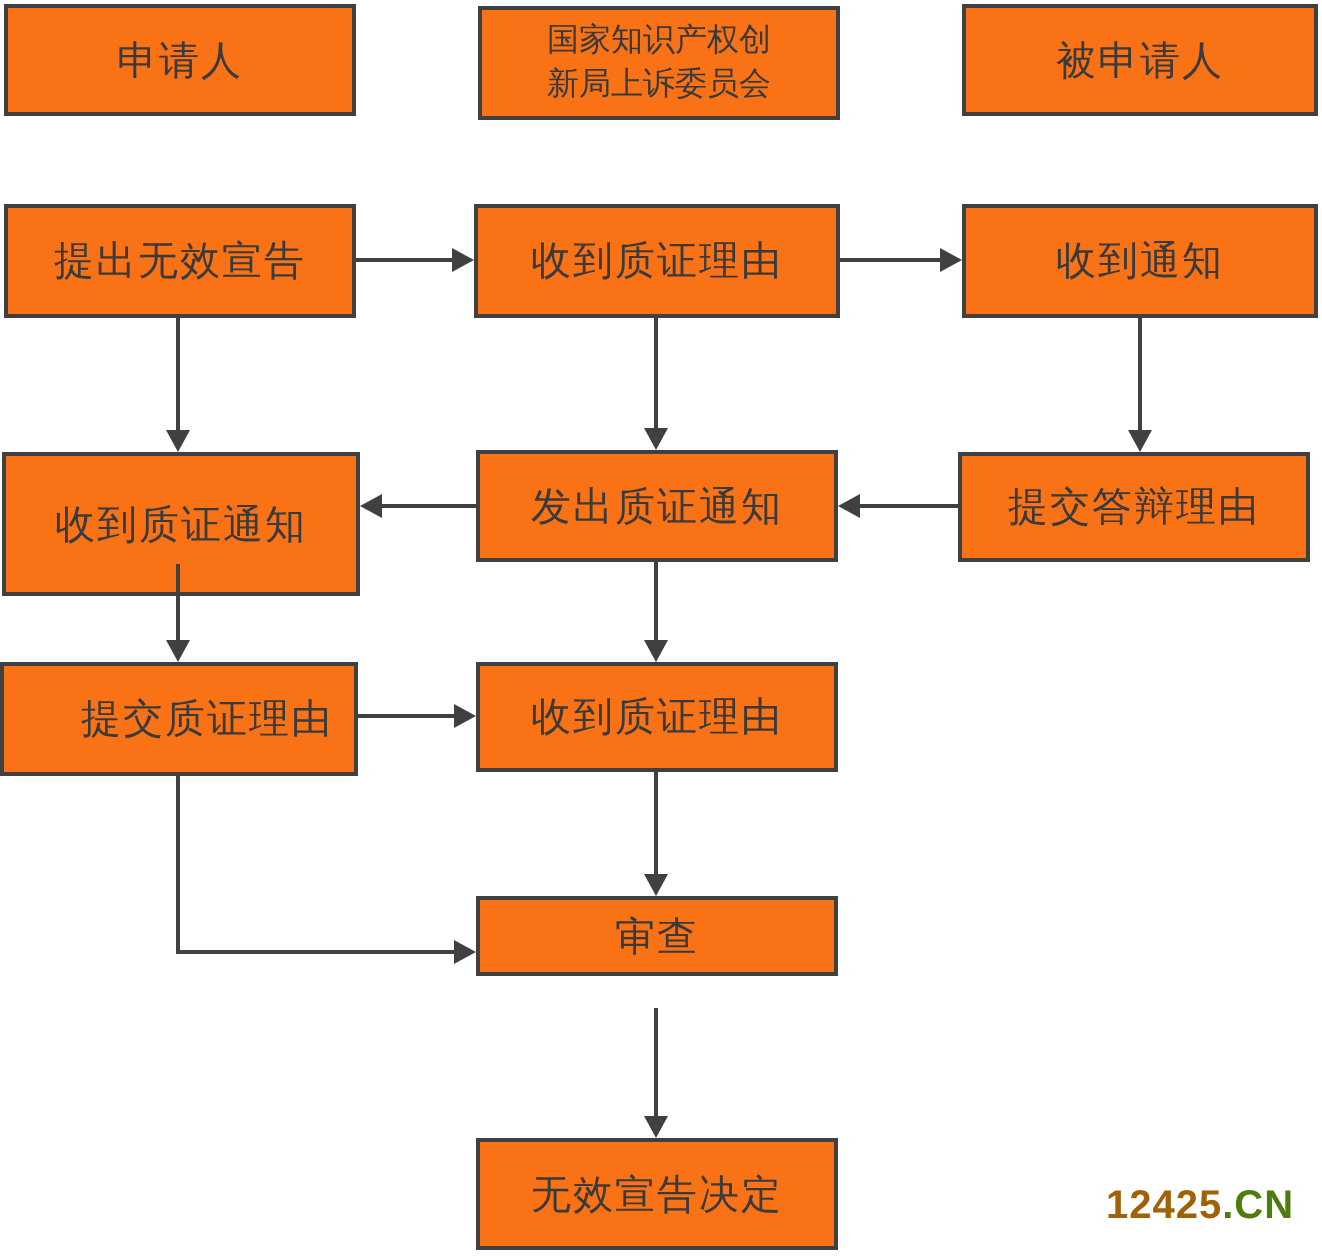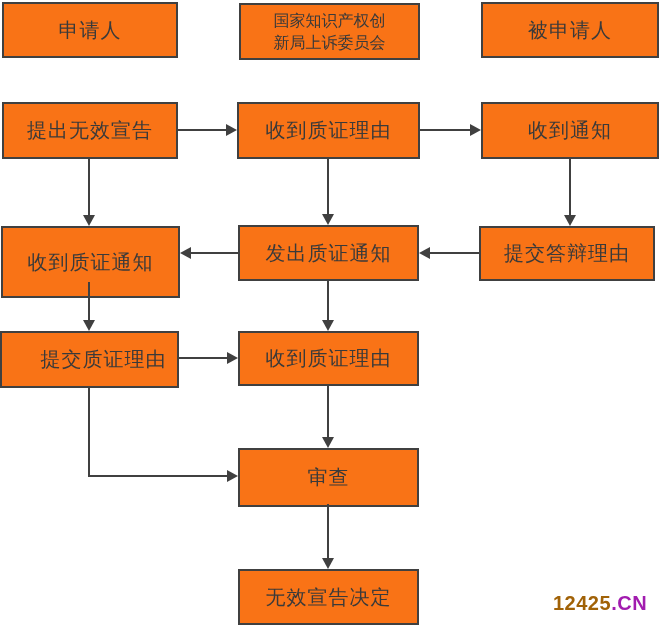"审查" div.node { height: 59px -> 40px }
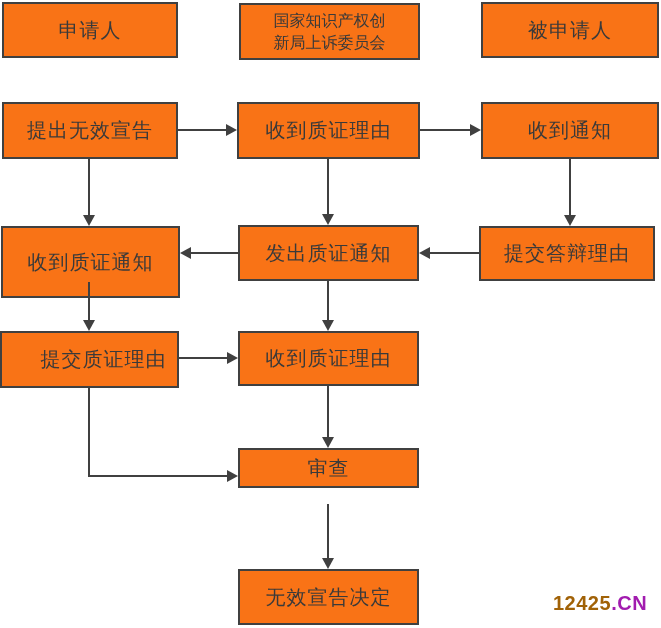".CN" .logo .logo-suffix { color: #a21caf -> #4d7c0f }
